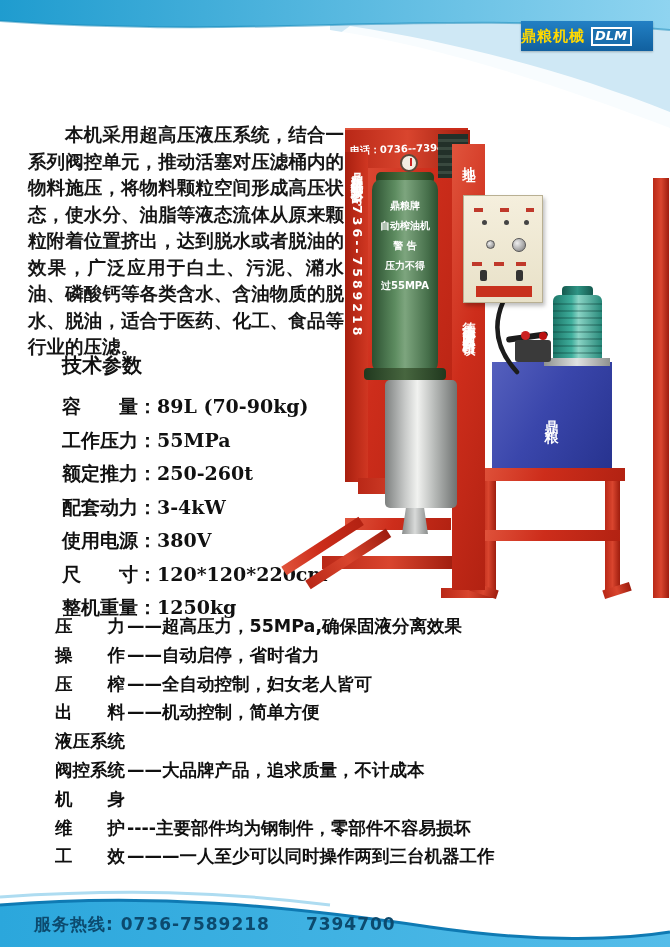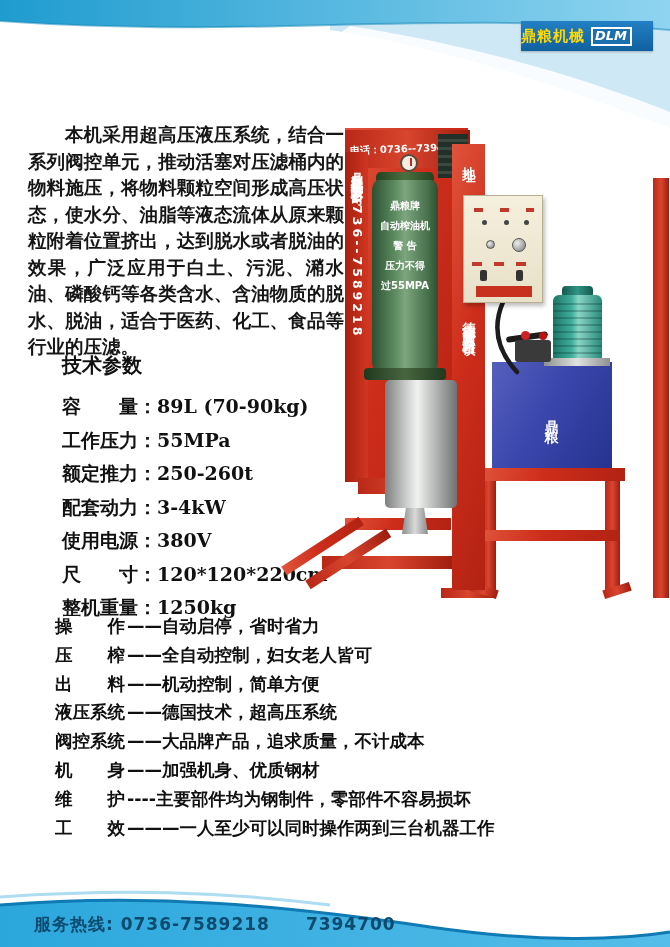"压 力" div.feature-row { html: none -> <div> <span>压 力</span> <span>——超高压力，55MPa,确保固液分离效果</span> </div> }
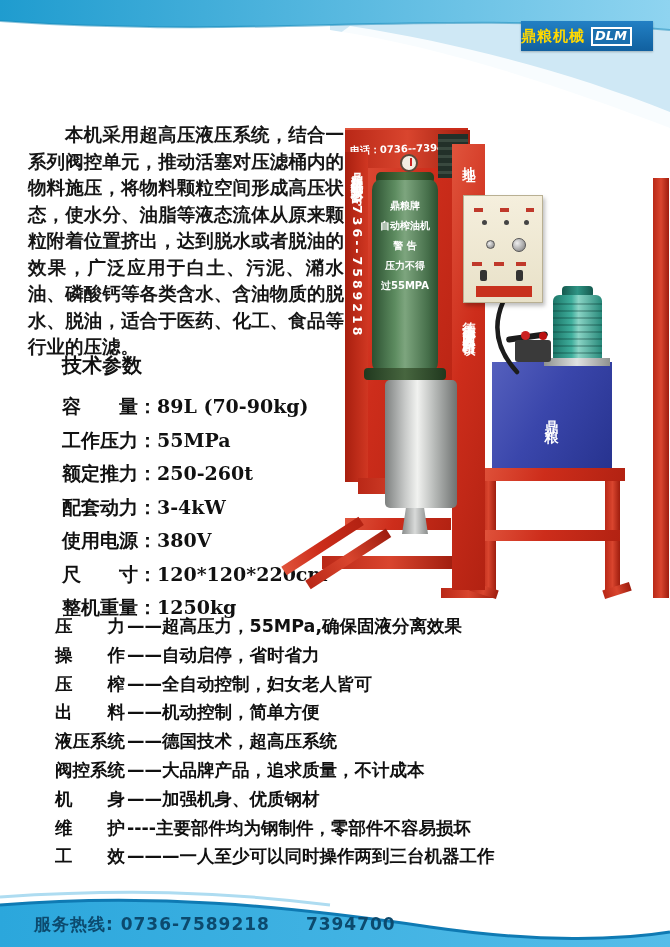"——德国技术，超高压系统" span.feature-desc { html: <span>——德国技术，超高压系统</span> -> none }
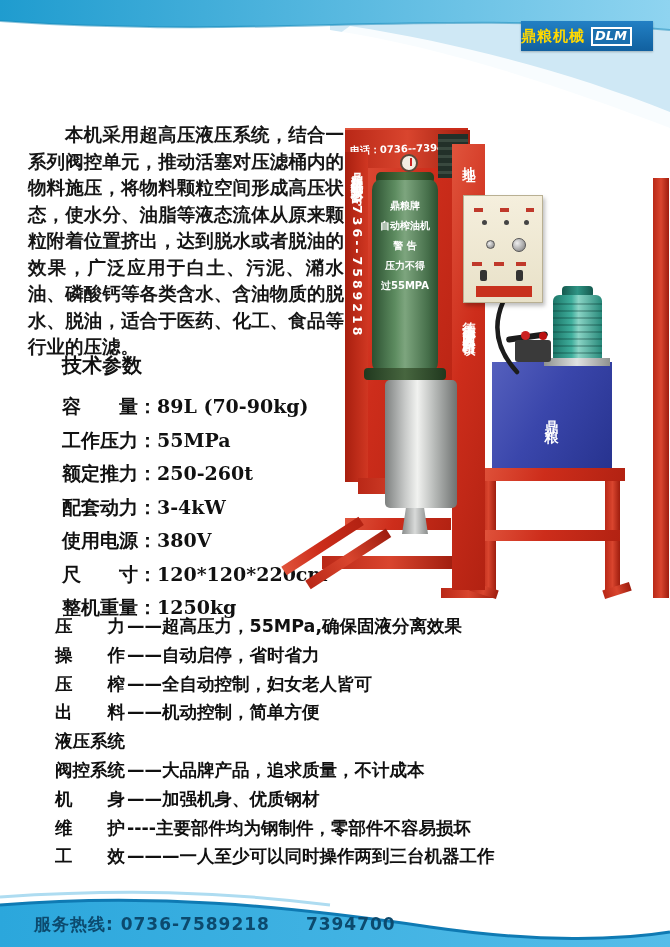"——加强机身、优质钢材" span.feature-desc { html: <span>——加强机身、优质钢材</span> -> none }
